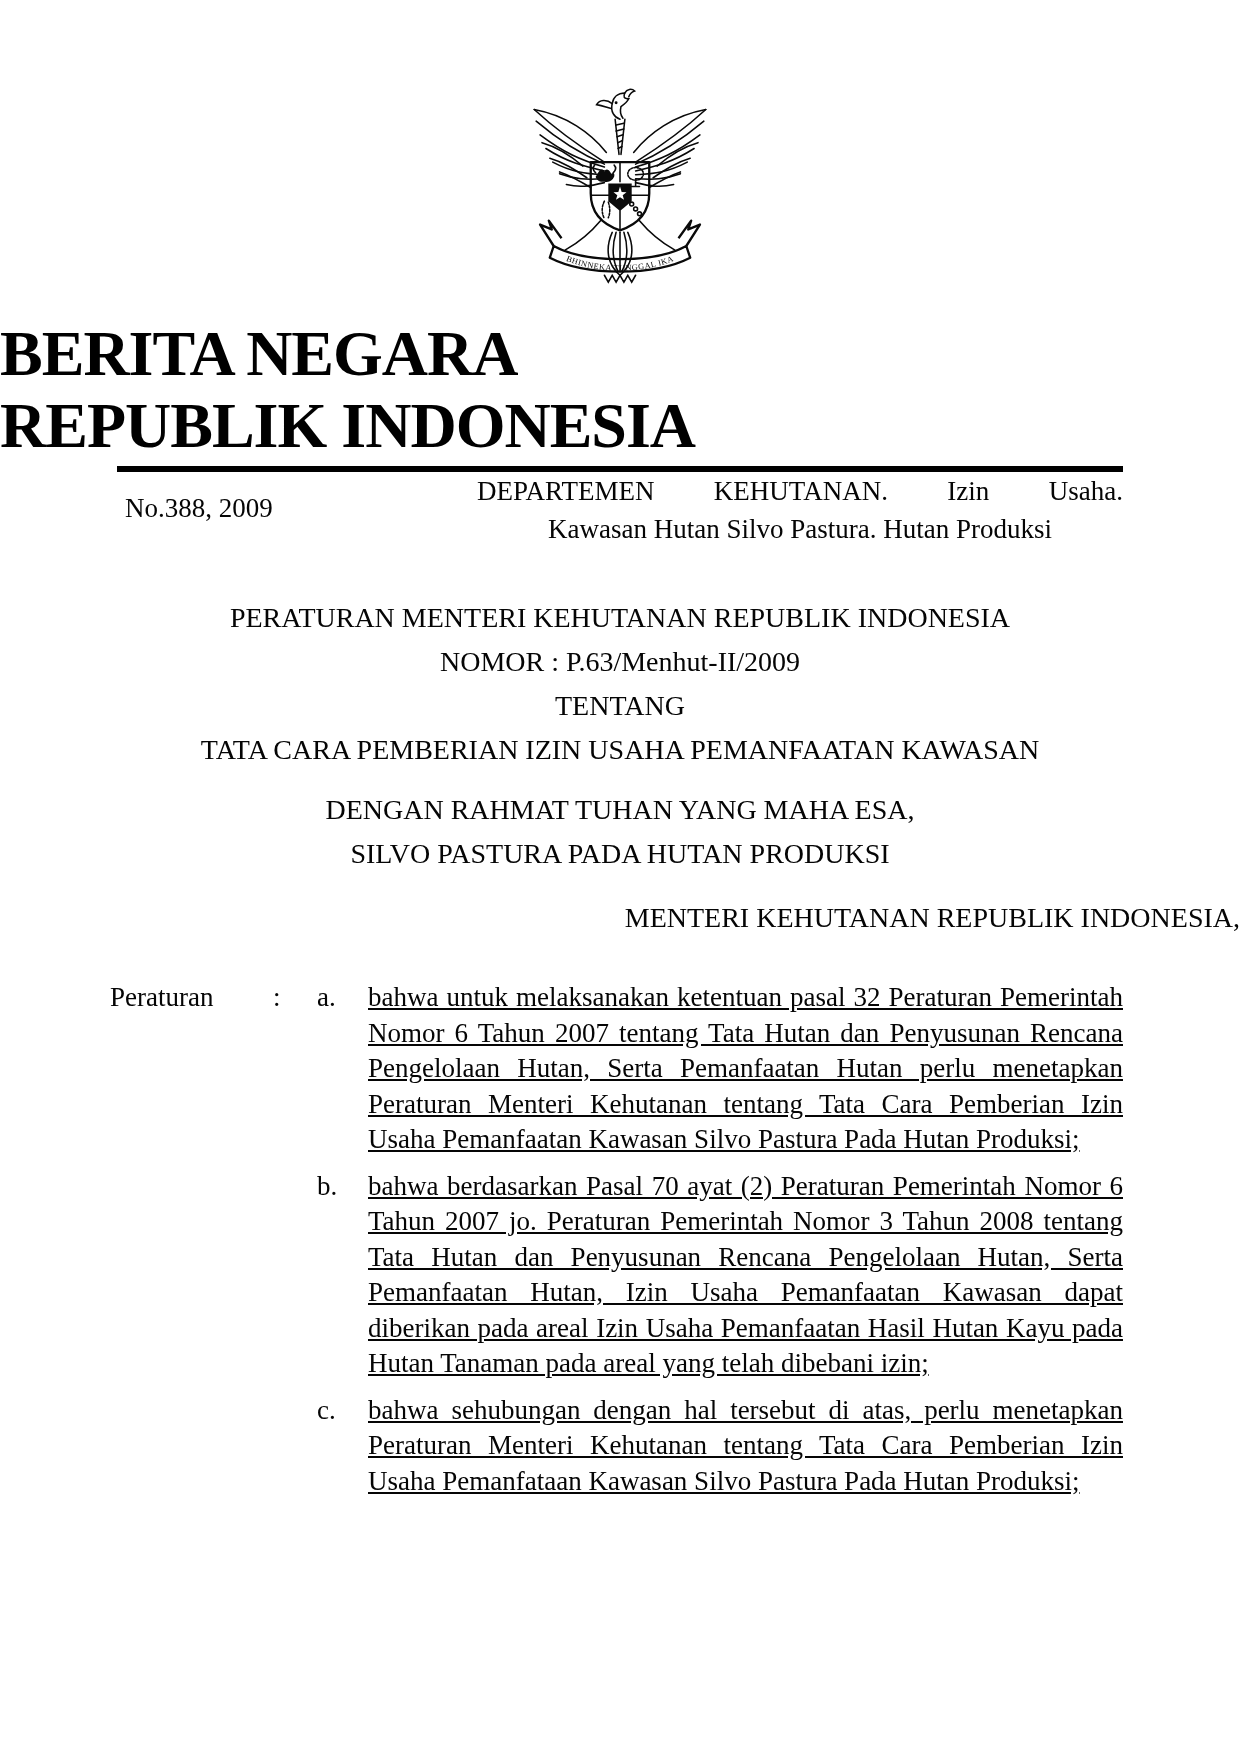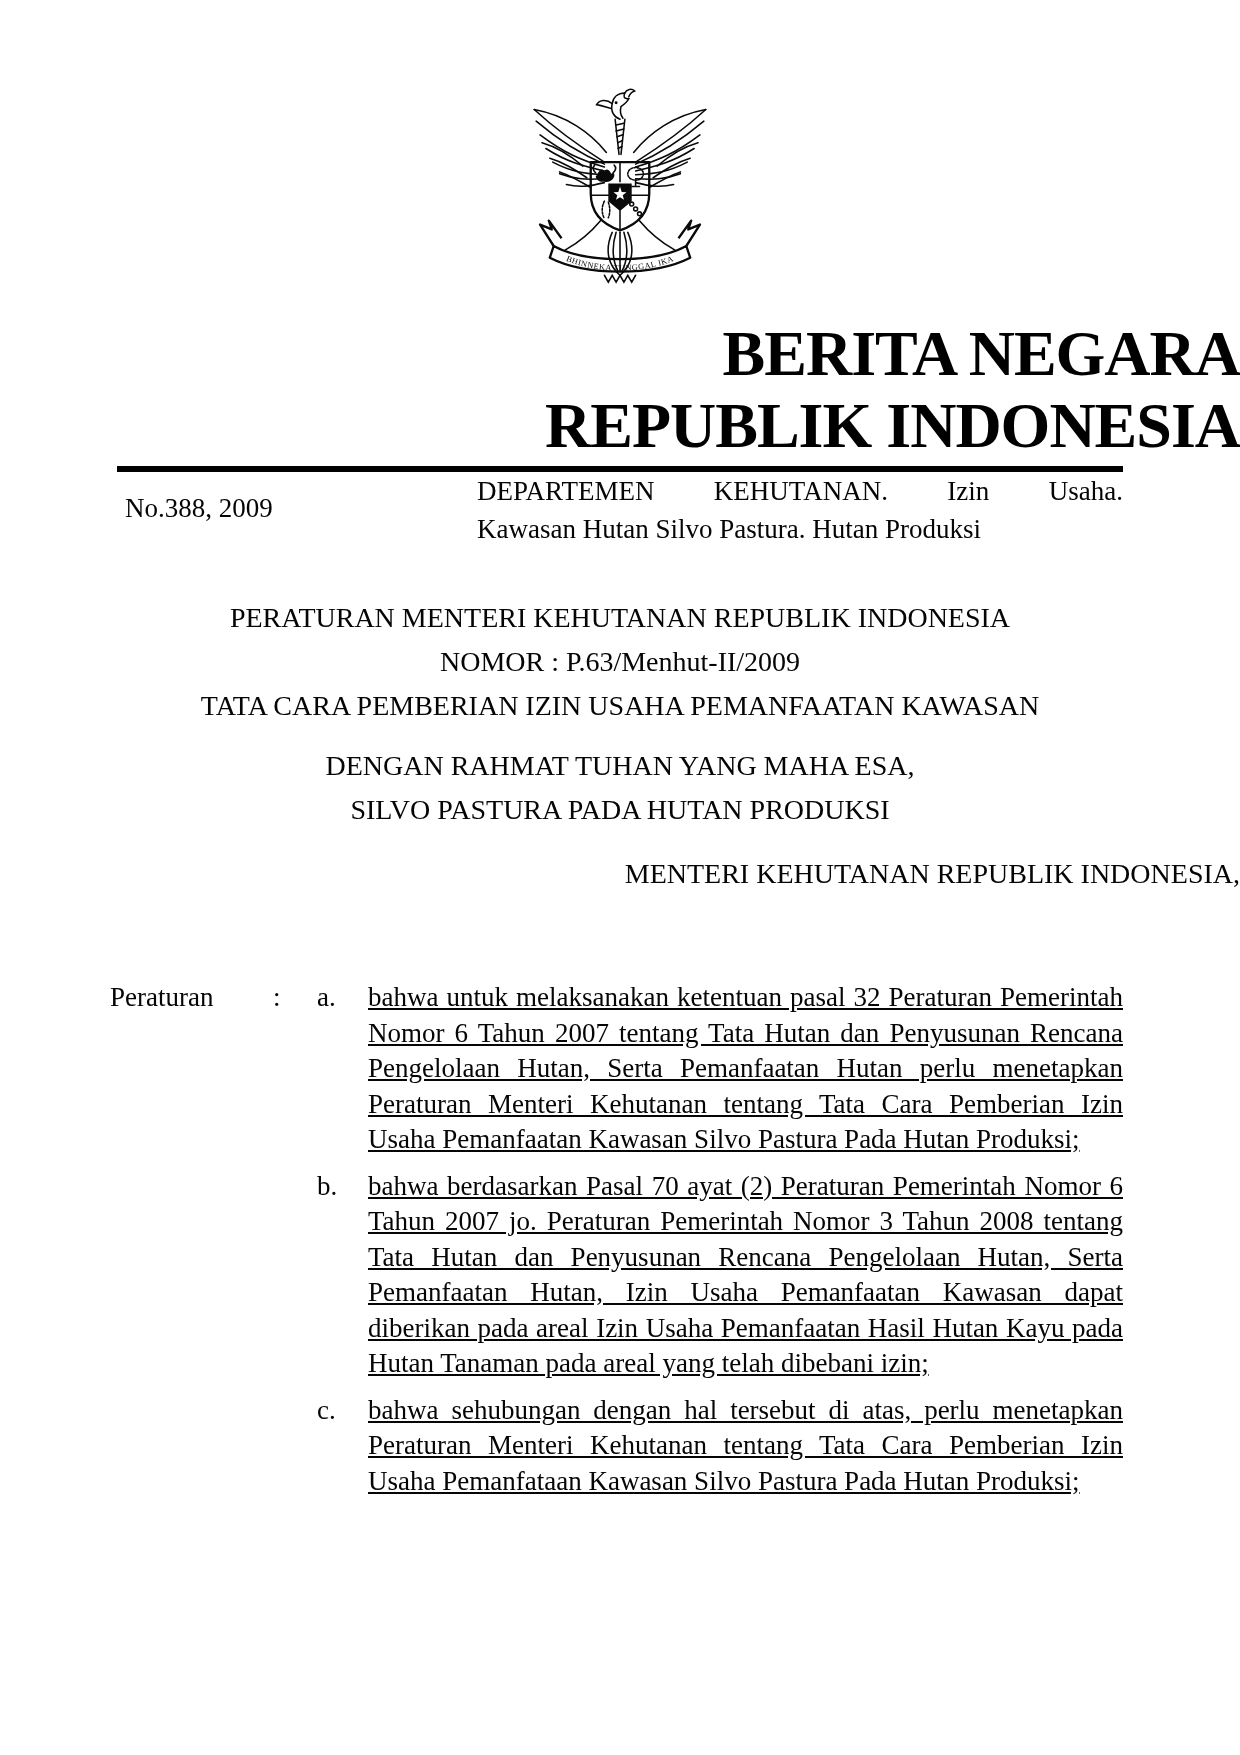"BERITA NEGARA" .masthead-title { text-align: right -> left }
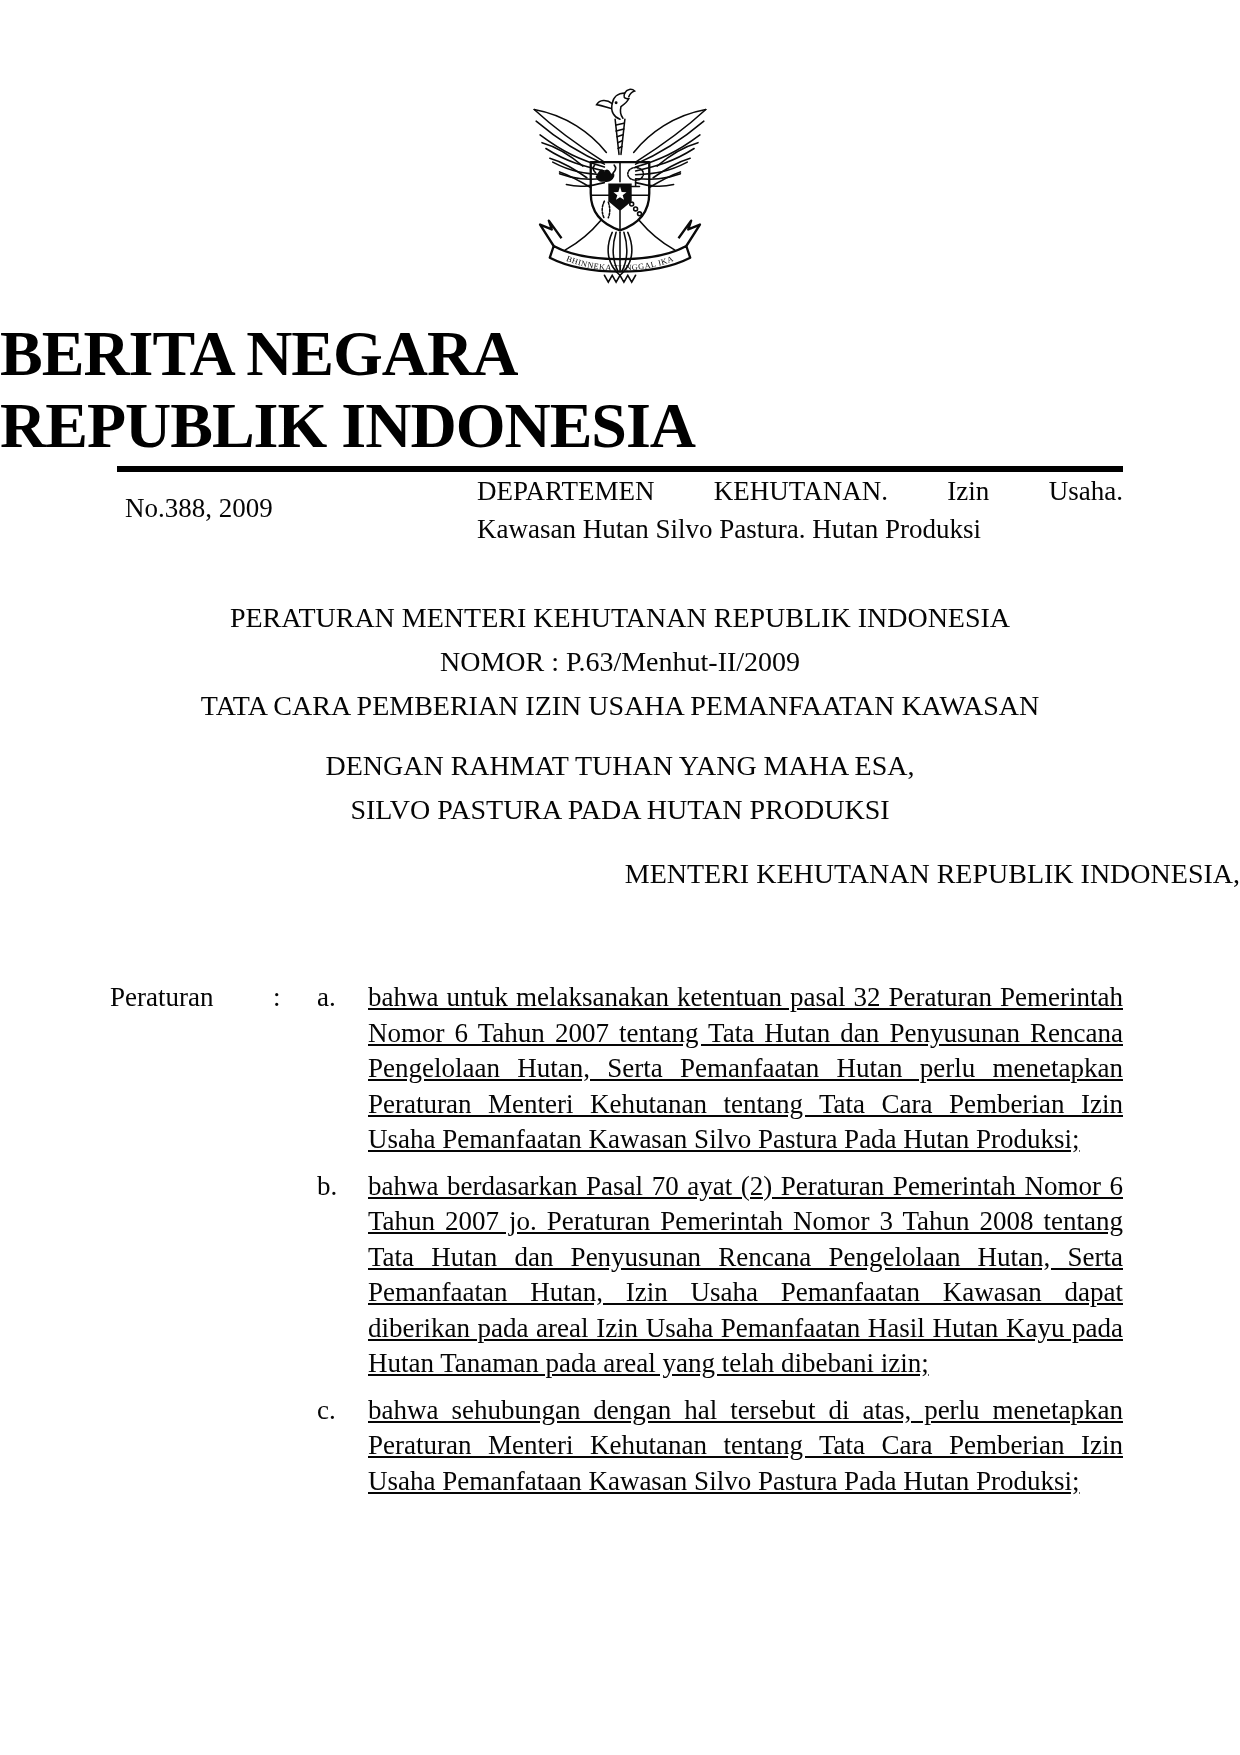"Kawasan Hutan Silvo Pastura. Hutan" .gazette-subject .j2 { text-align: left -> center }
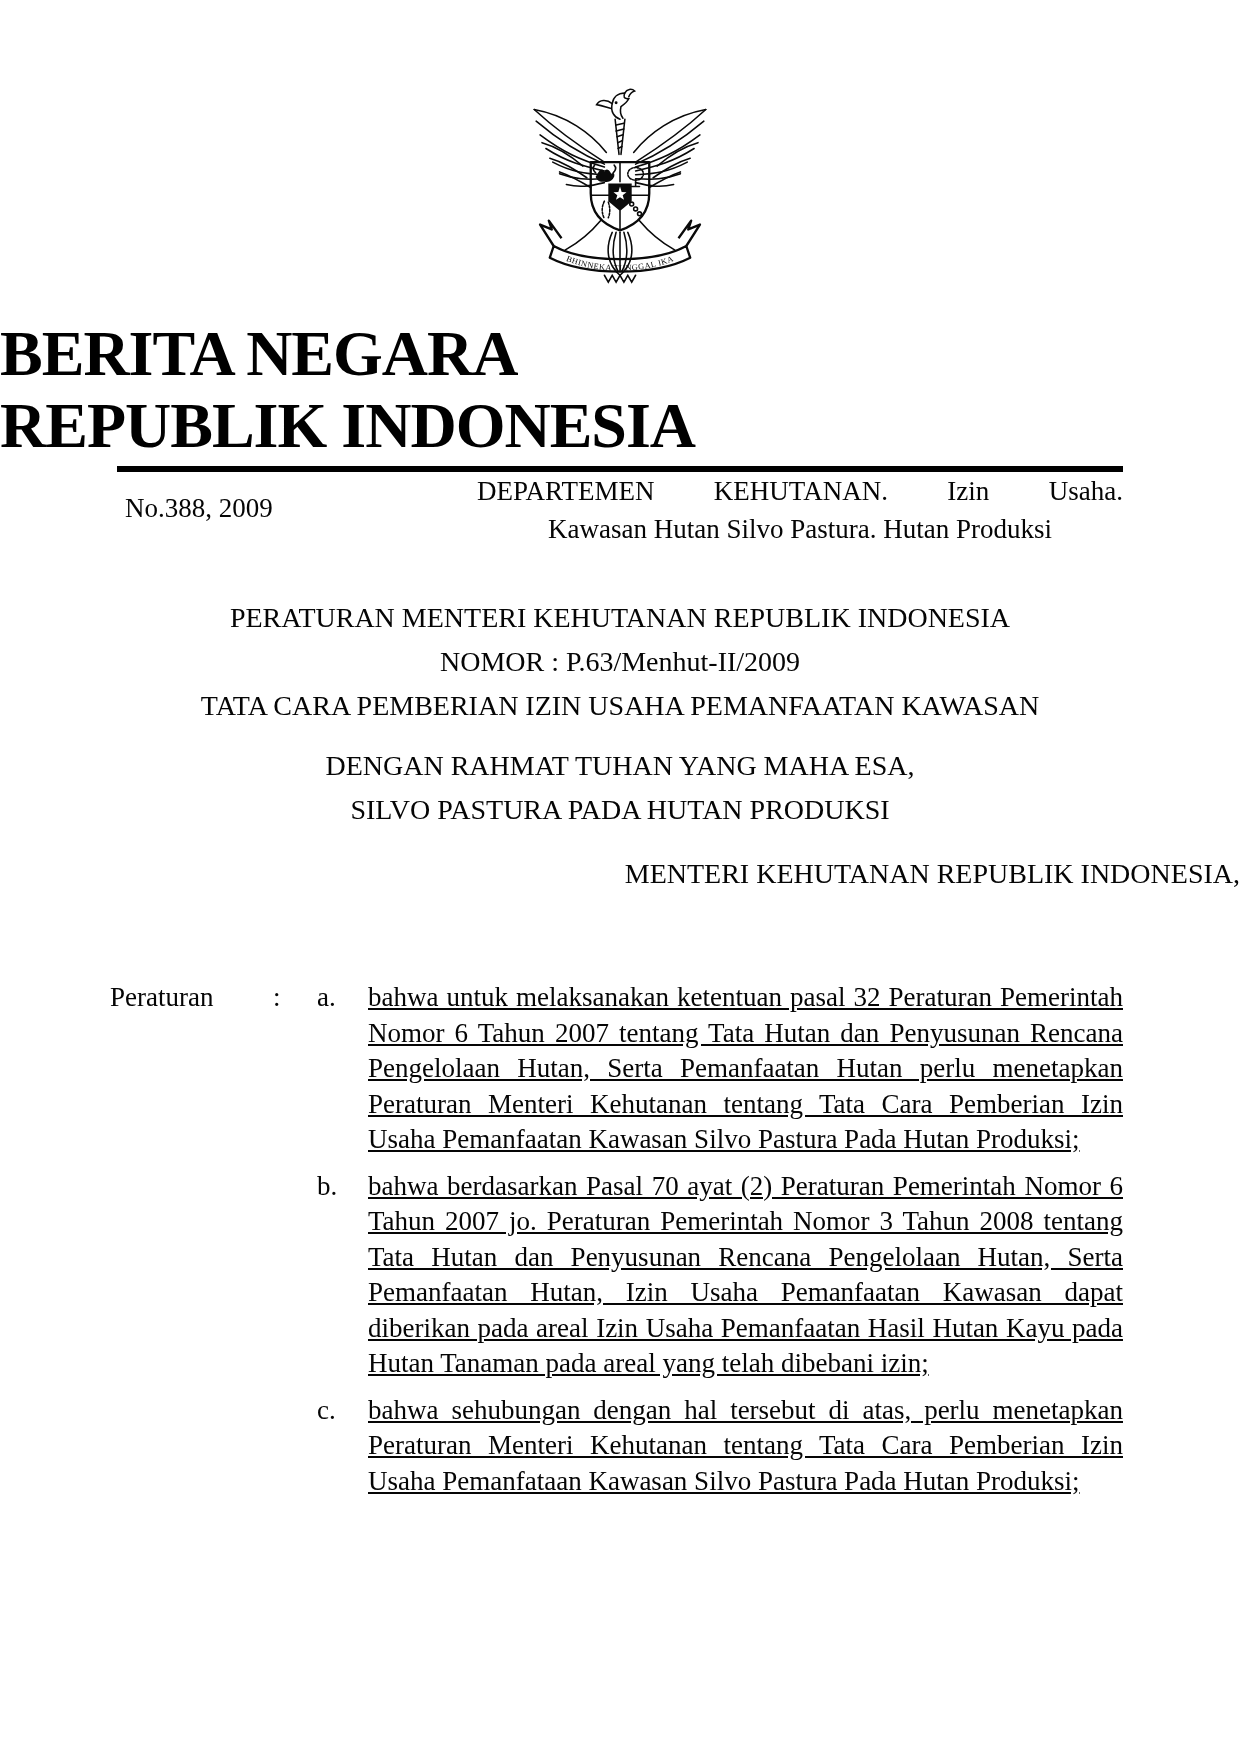"TENTANG" div.line { html: none -> <div>TENTANG</div> }
